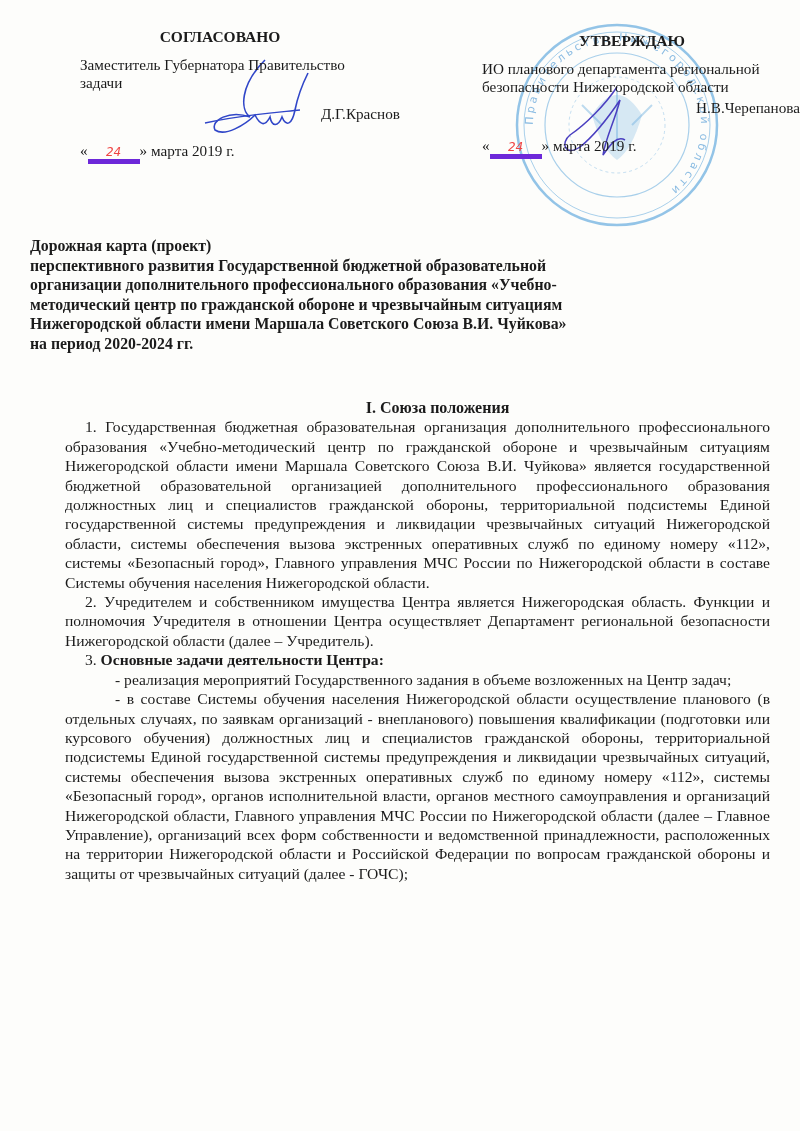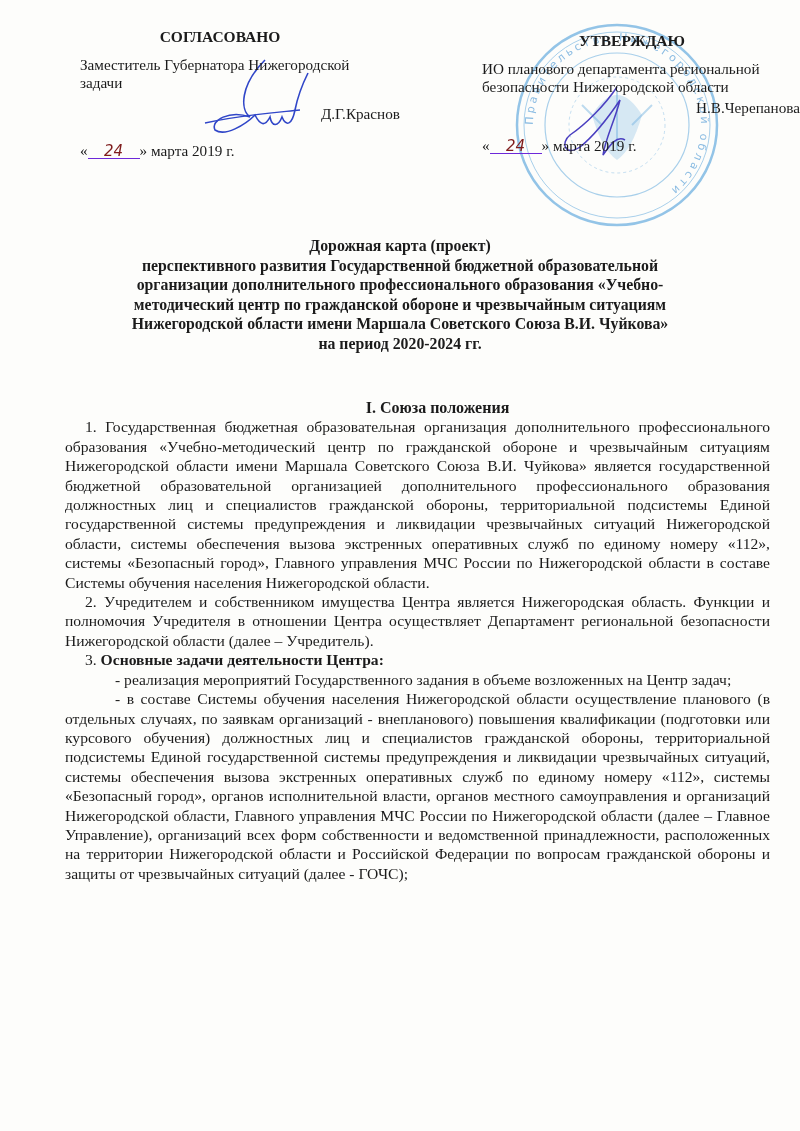"Заместитель Губернатора Нижегородской" div { text: Нижегородской -> Правительство }
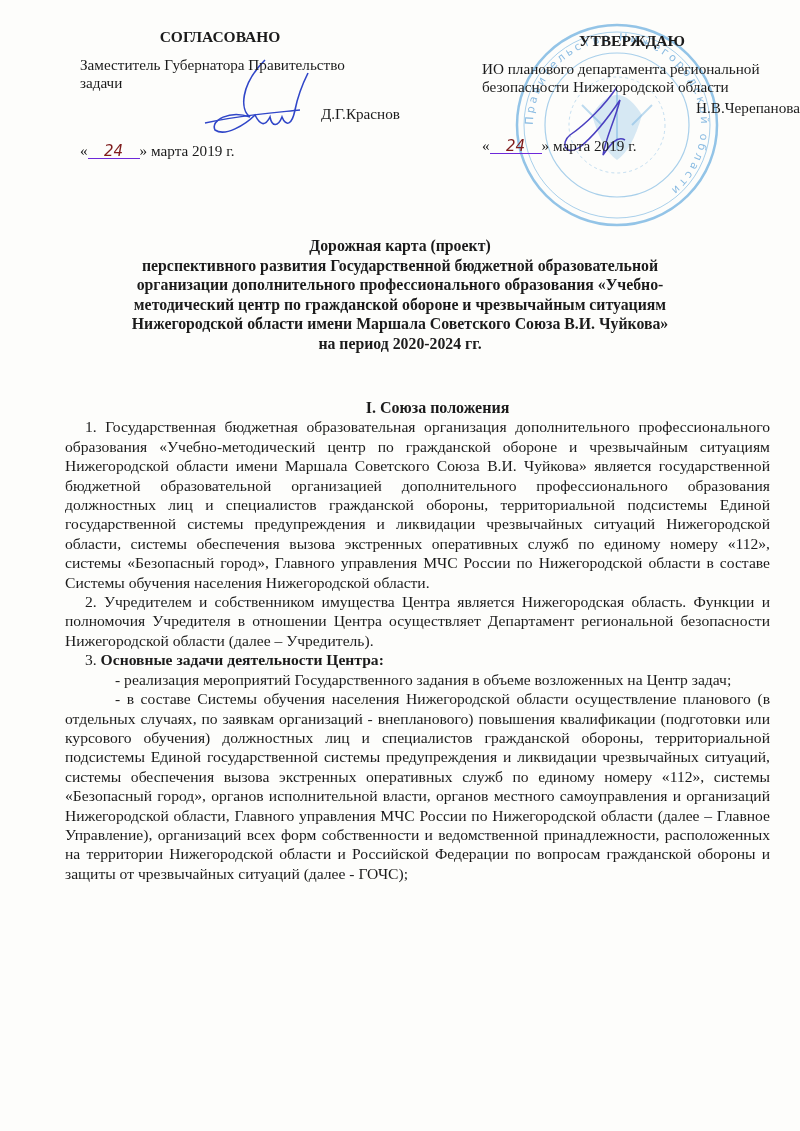"24" .date-line .day { border-bottom: 1px solid #6d28d9 -> 5px solid #6d28d9; color: #7f1d1d -> #ef4444; font-size: 15px -> 12px }
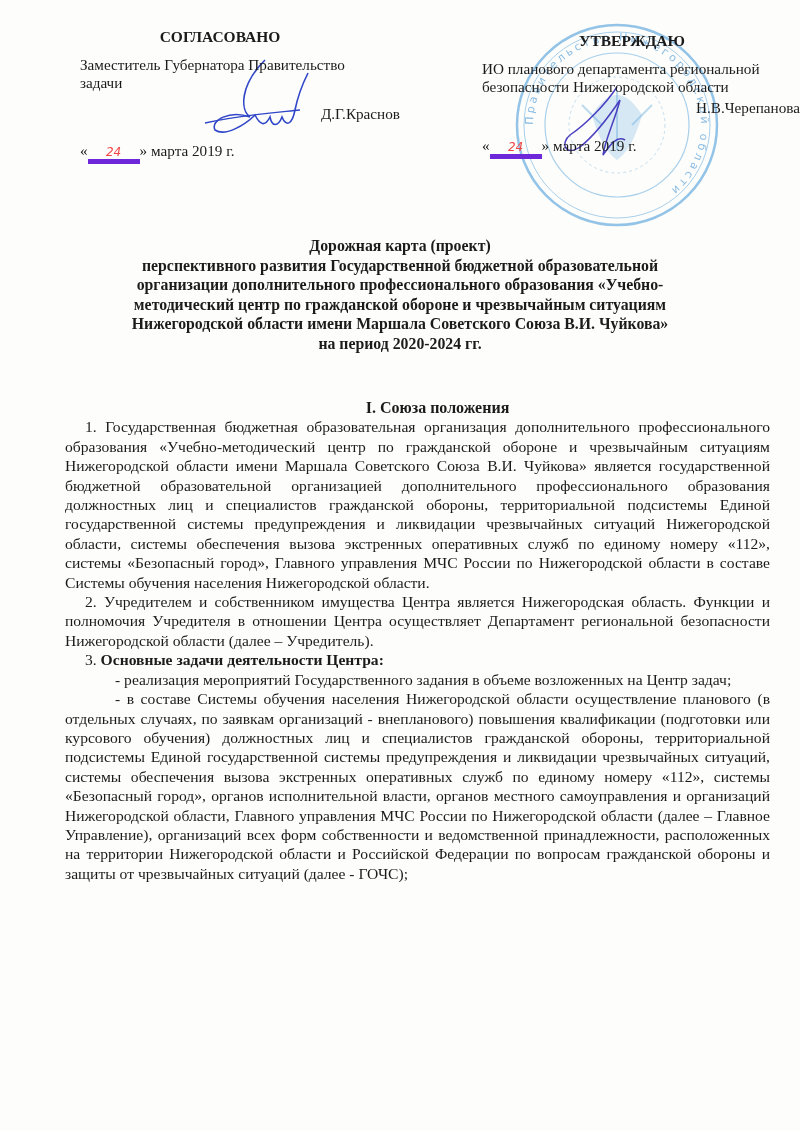"Дорожная карта (проект)" .title { text-align: center -> left }
